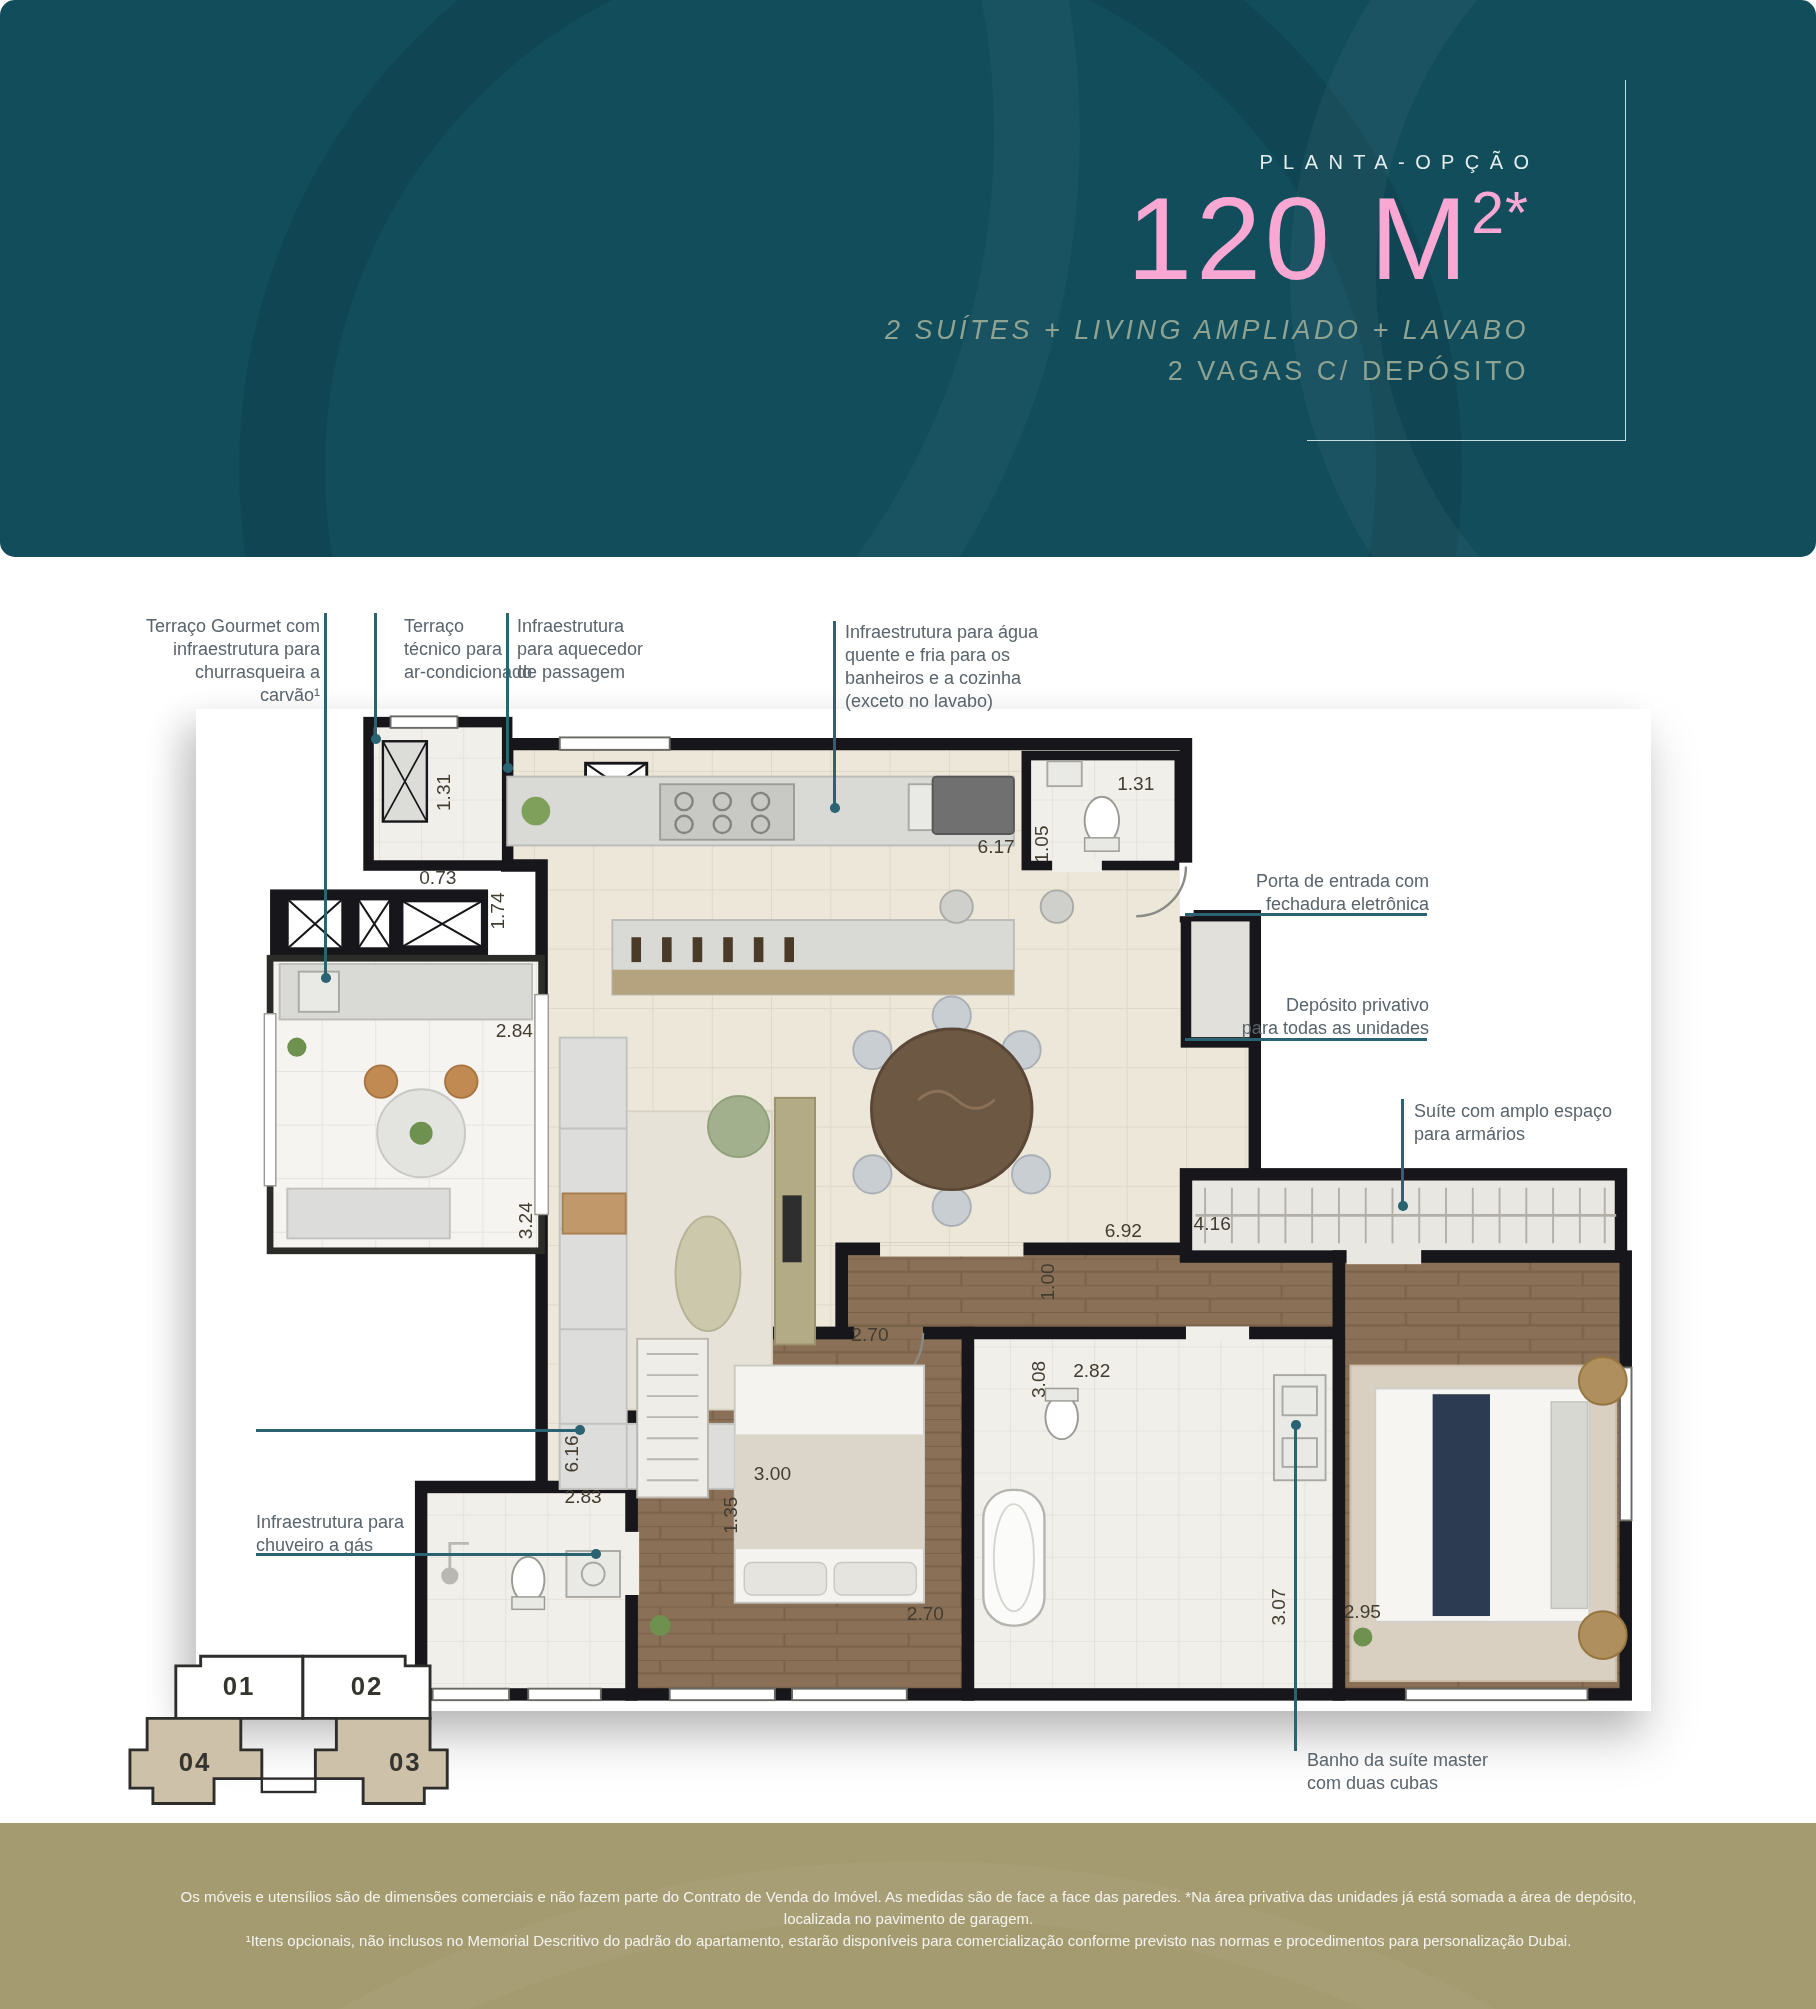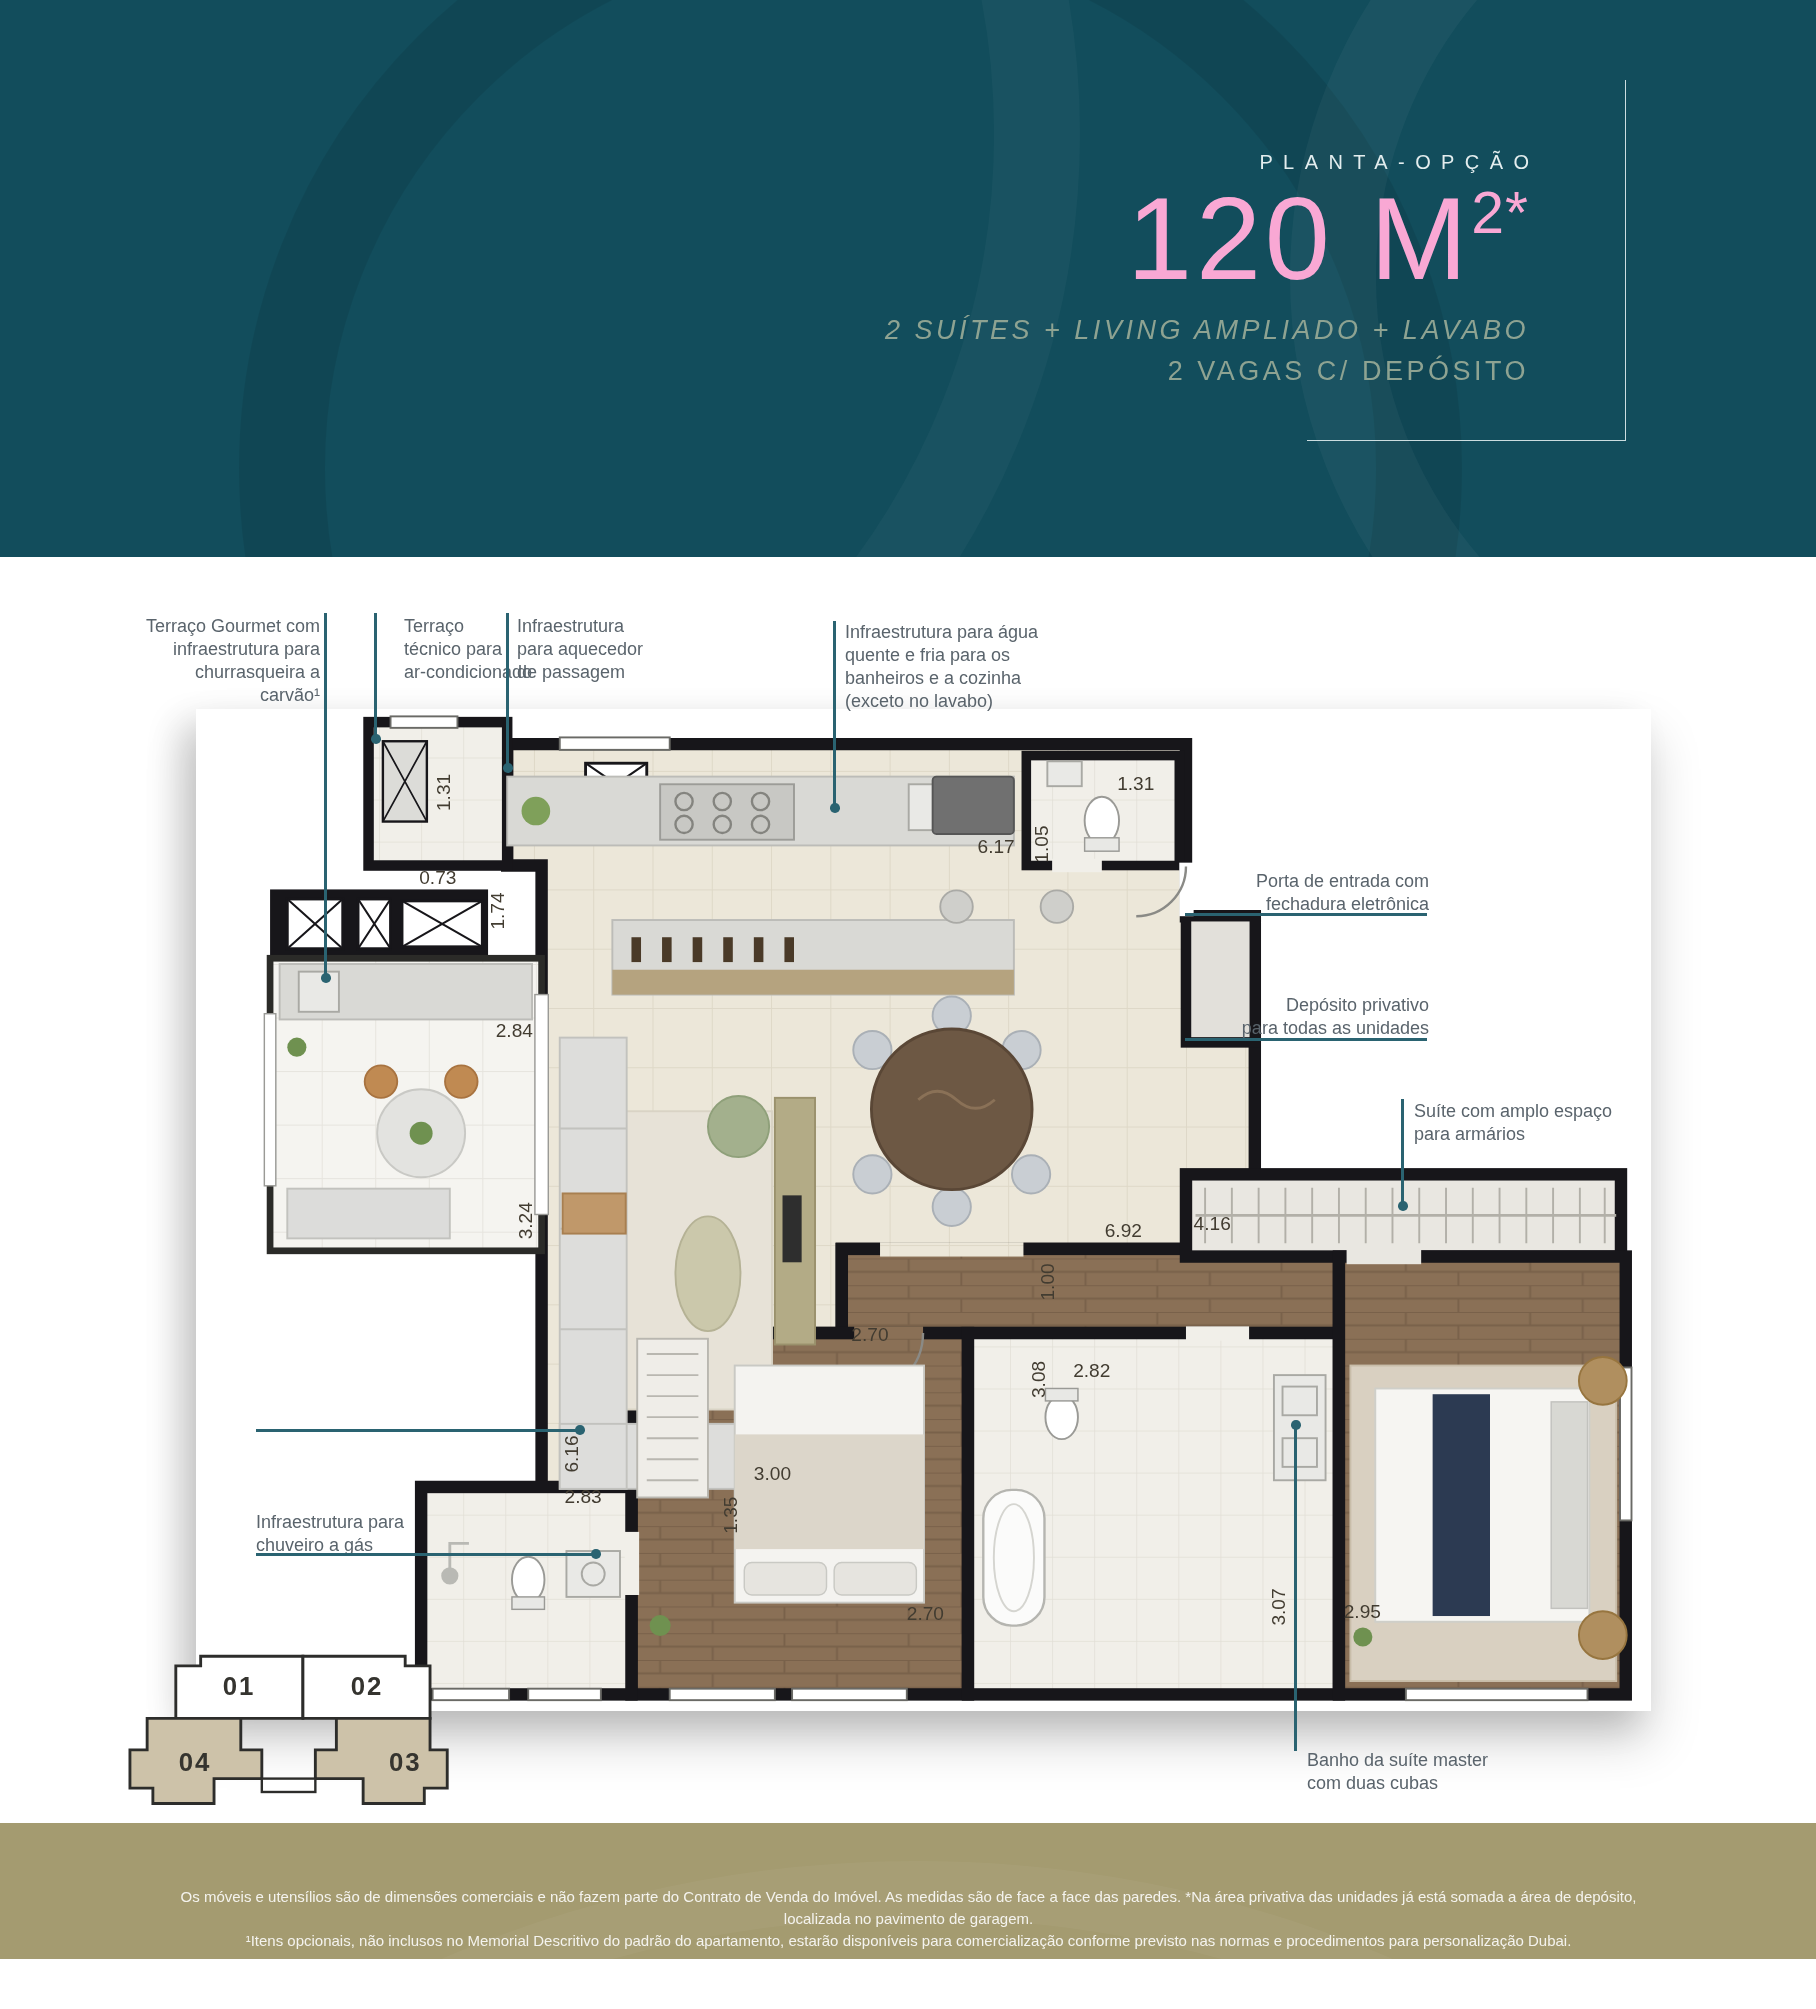"PLANTA-OPÇÃO" .hero { border-radius: none -> 15px }
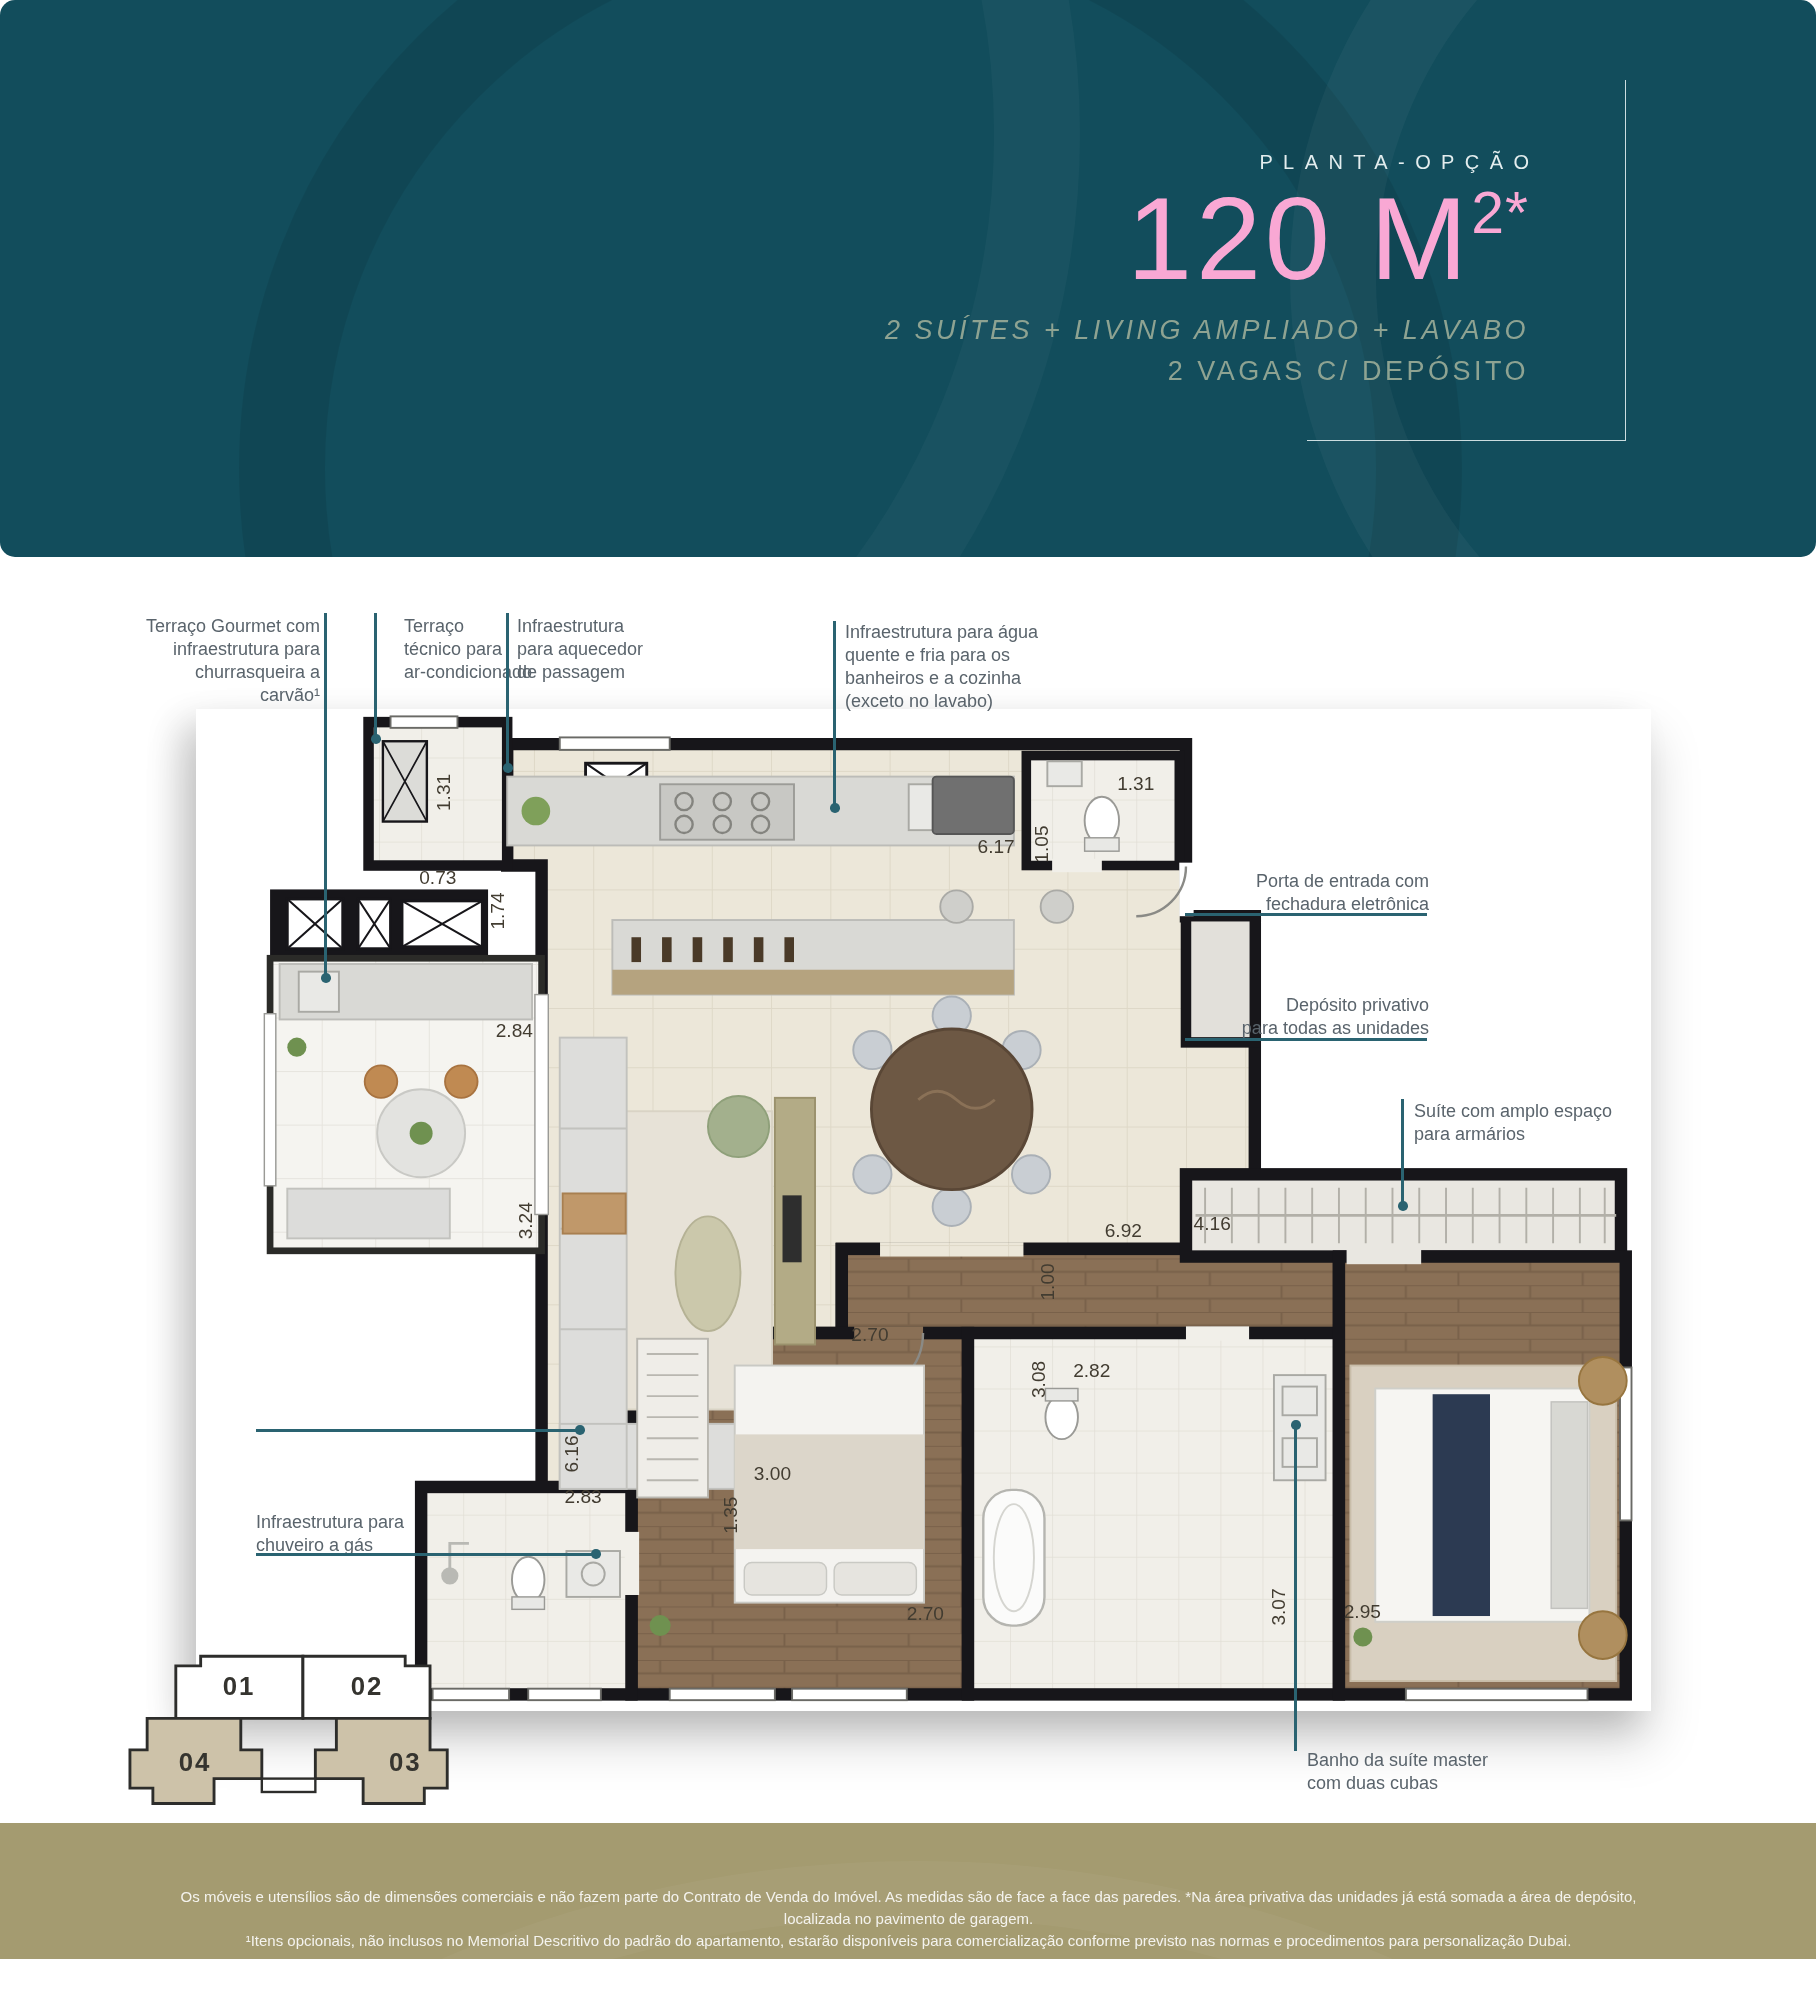"Os móveis e utensílios são" .footband { height: 136px -> 186px }
